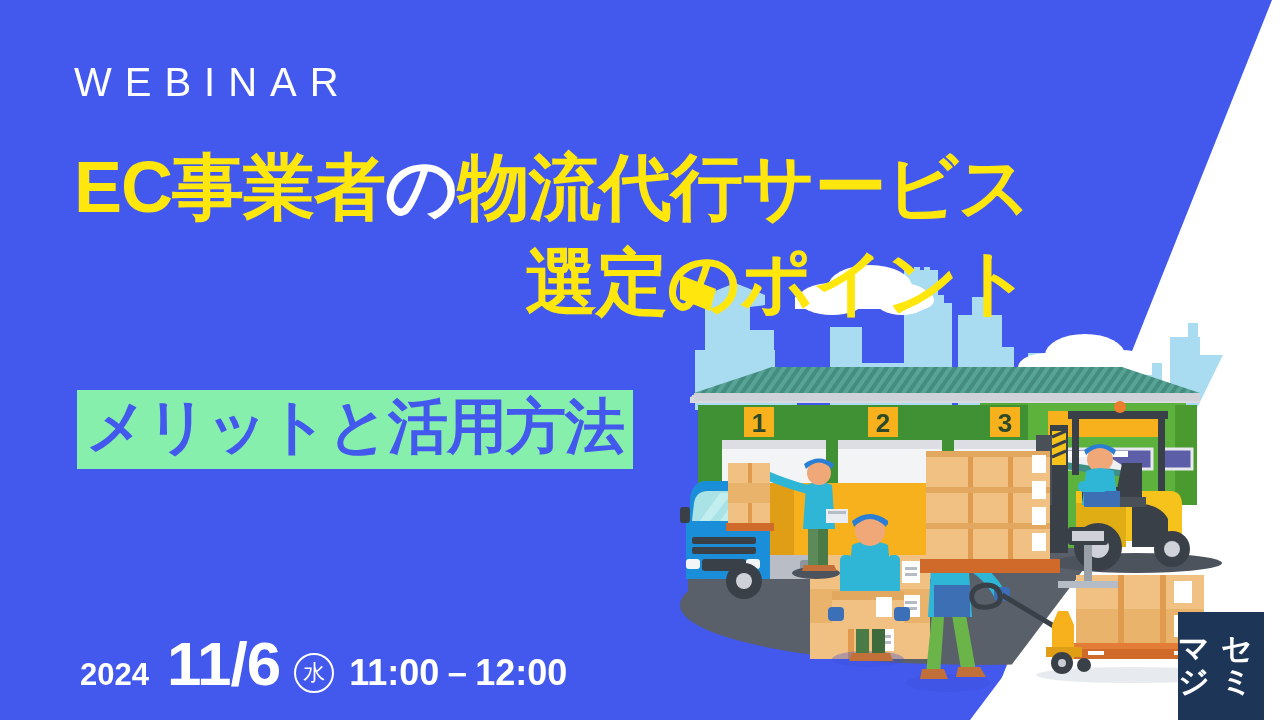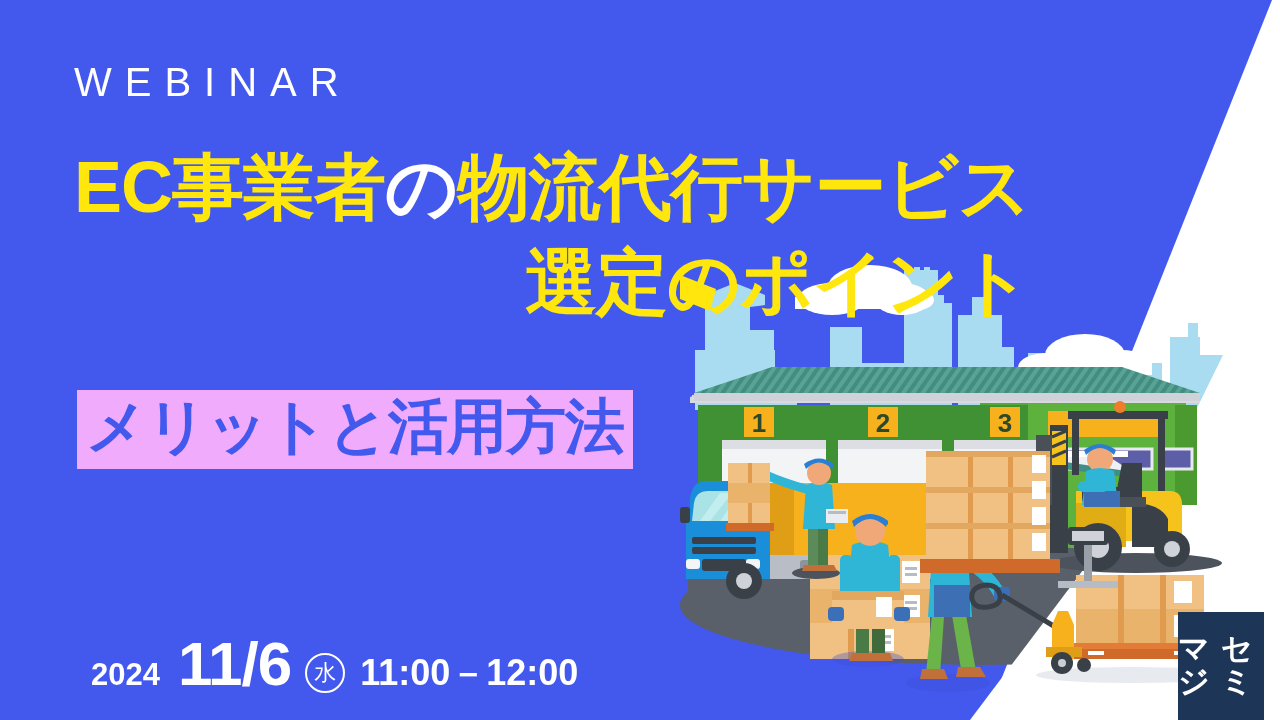"メリットと活用方法" .sub-hl { background: #f0abfc -> #86efac }
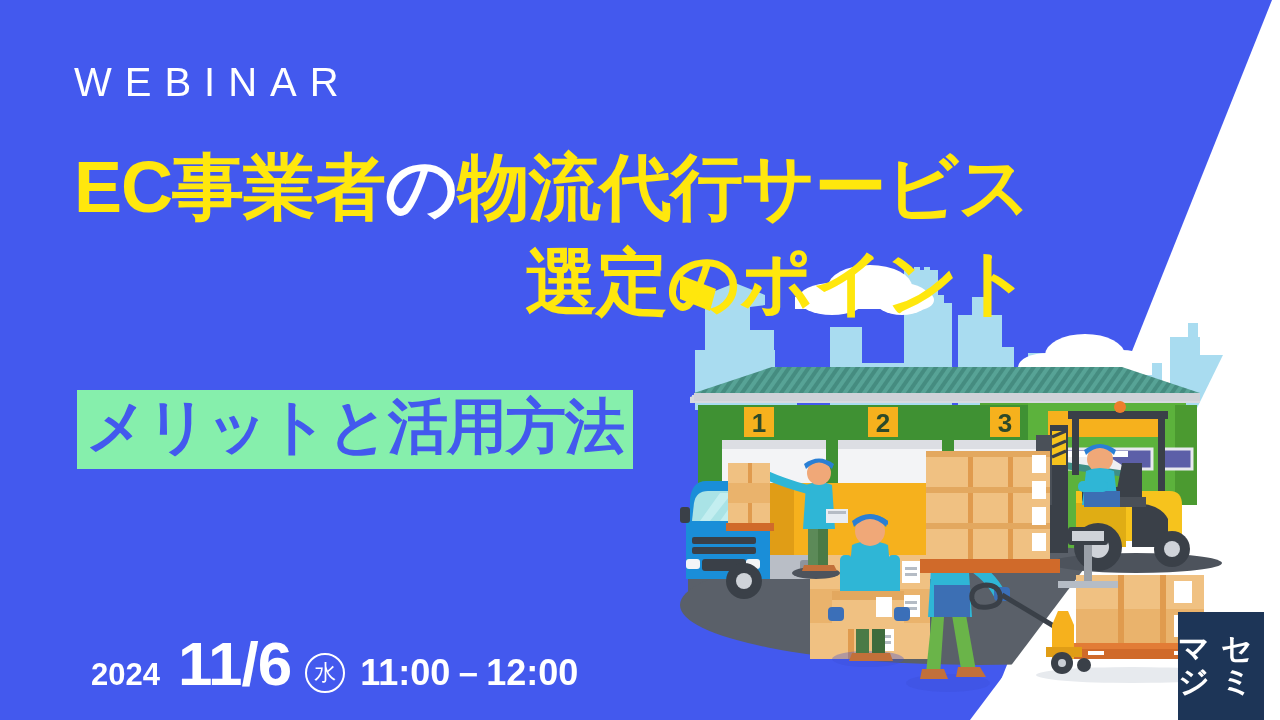"2024" .date-row { left: 91px -> 80px }
